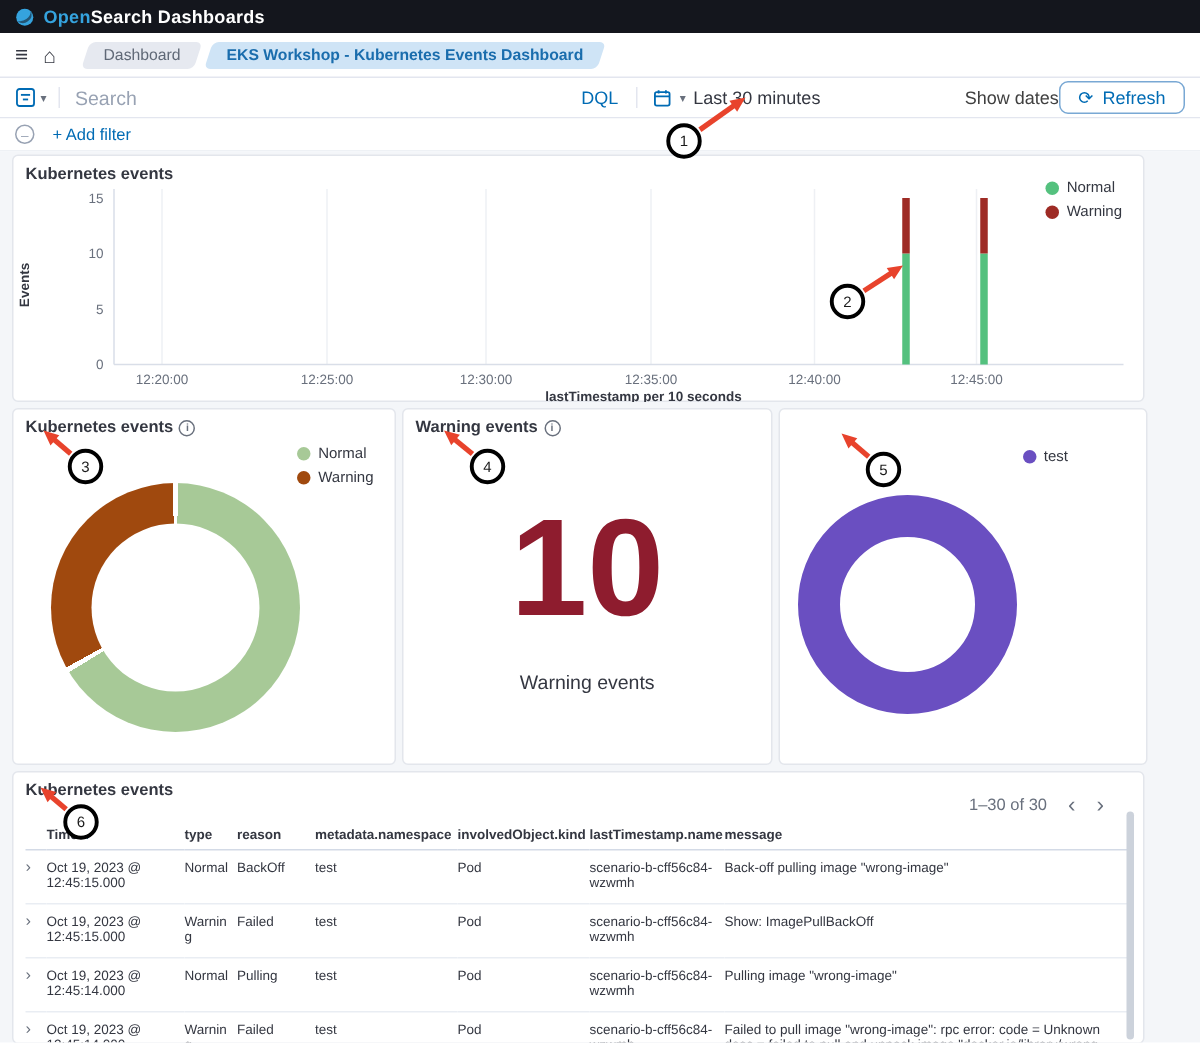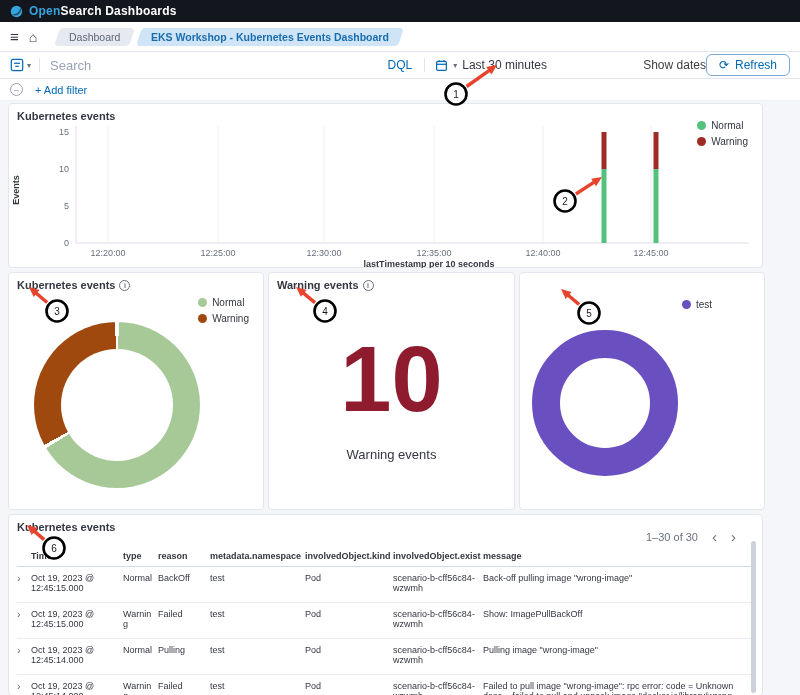"involvedObject.exist" th.col-name { text: involvedObject.exist -> lastTimestamp.name }
